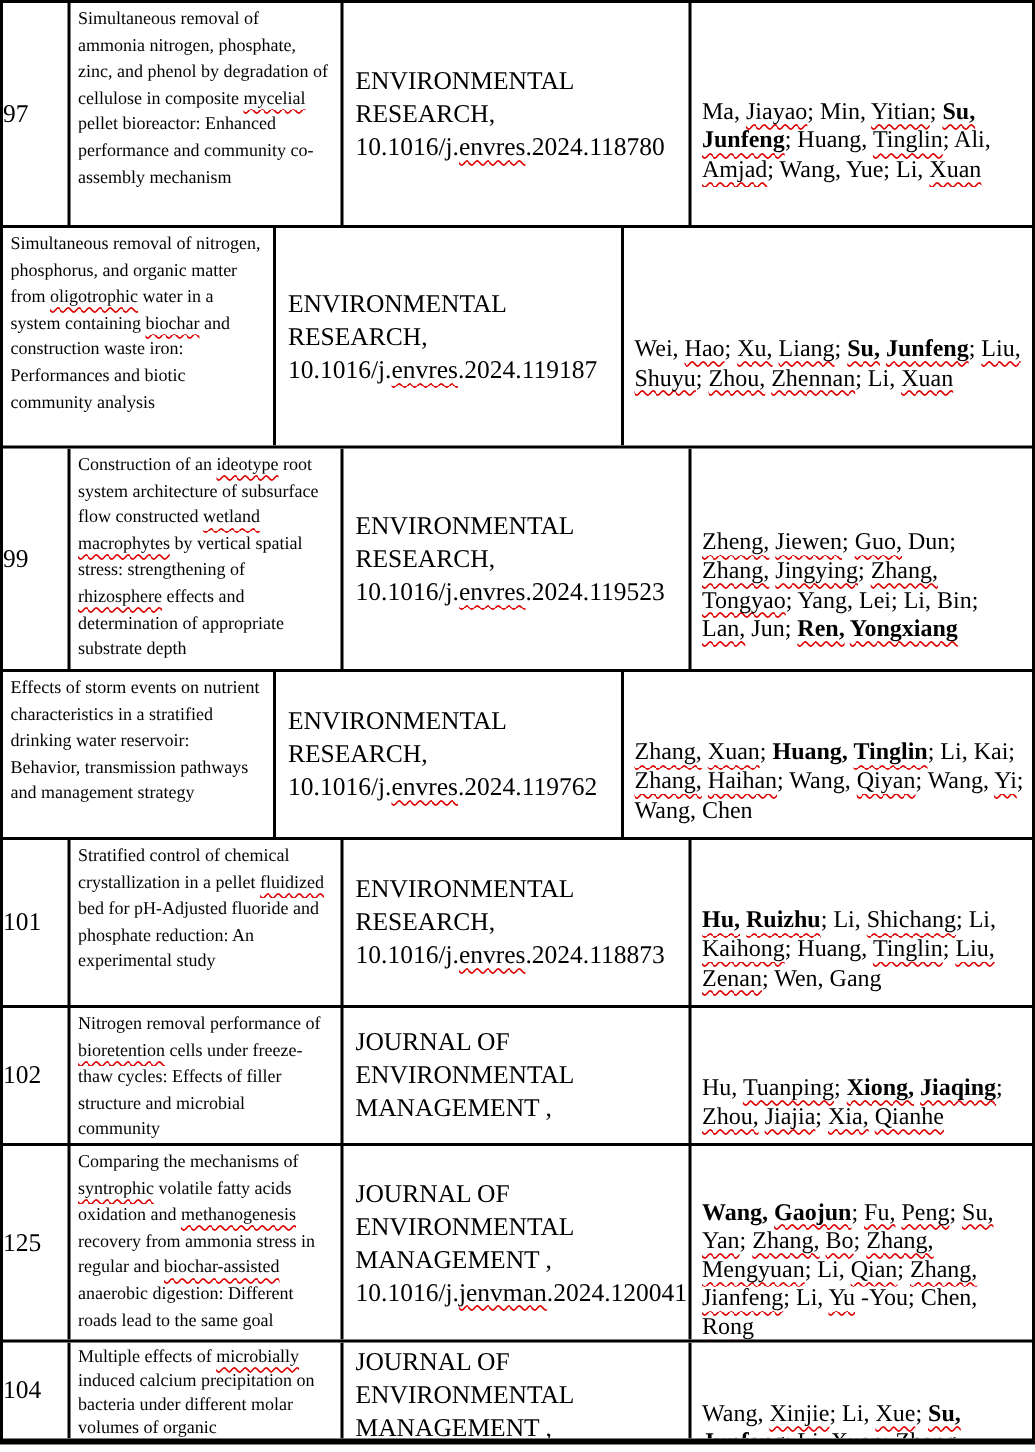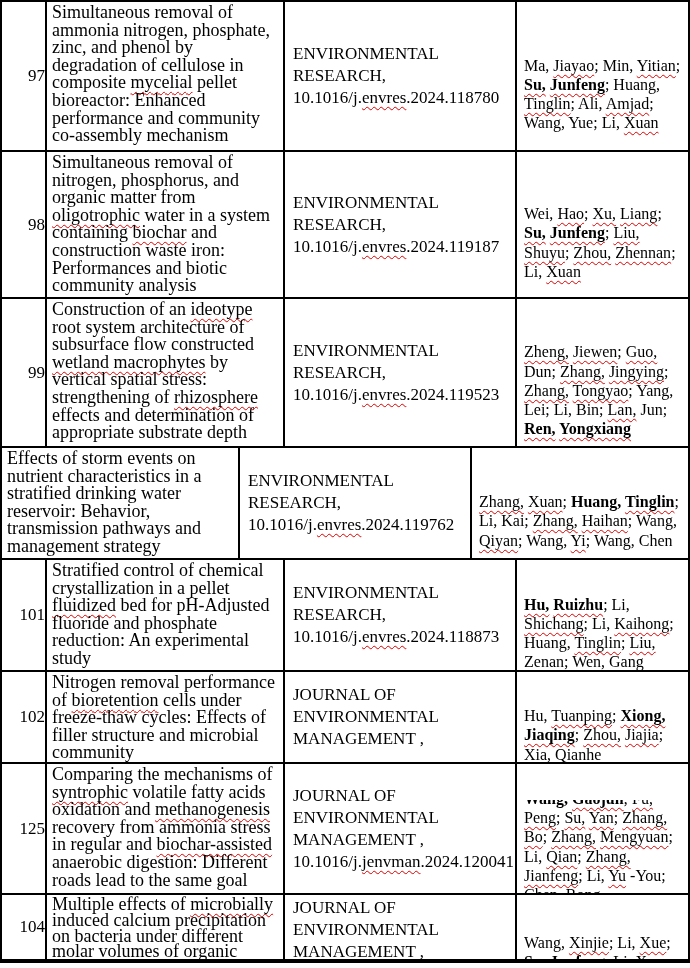"Simultaneous removal of ammonia" .cell-title { font-size: 18px -> 12px; width: 238px -> 182px }
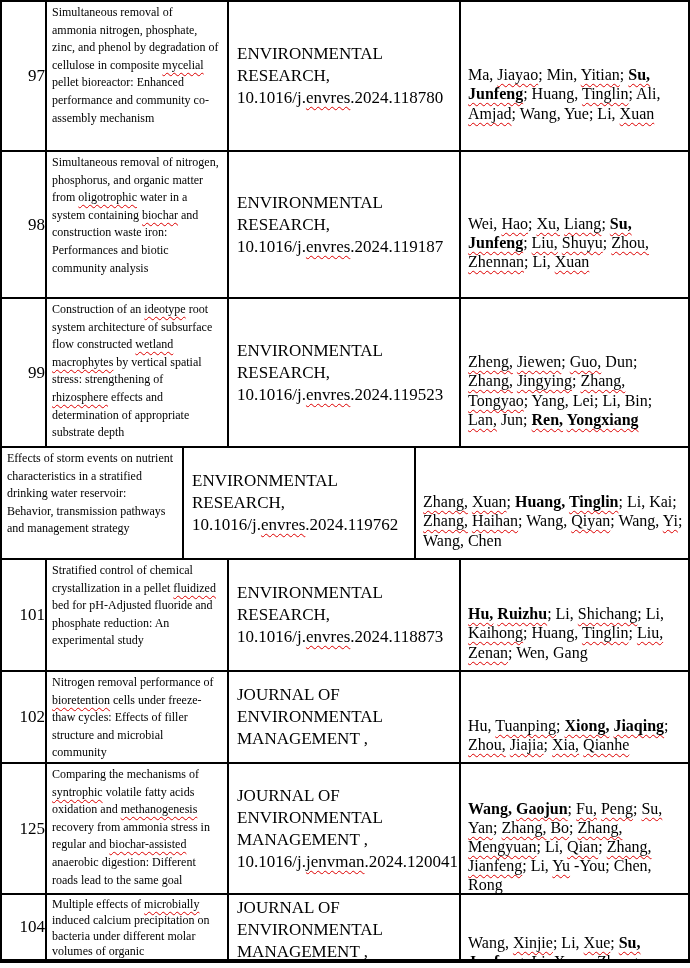"97" .cell-num { justify-content: flex-end -> flex-start }
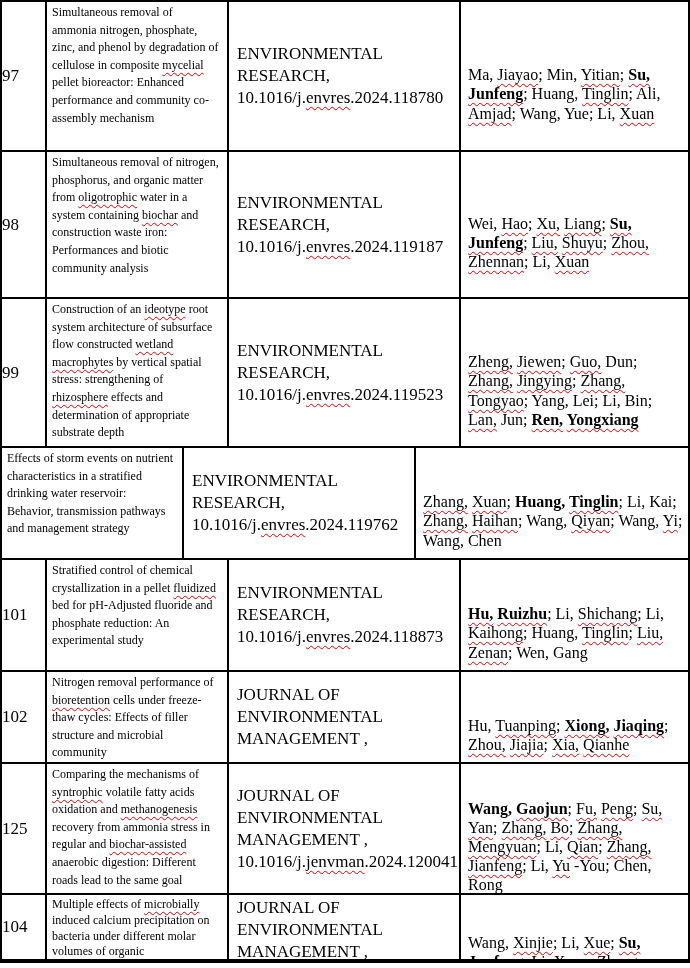"98" div.cell { html: <div> <span>98</span> </div> -> none }
